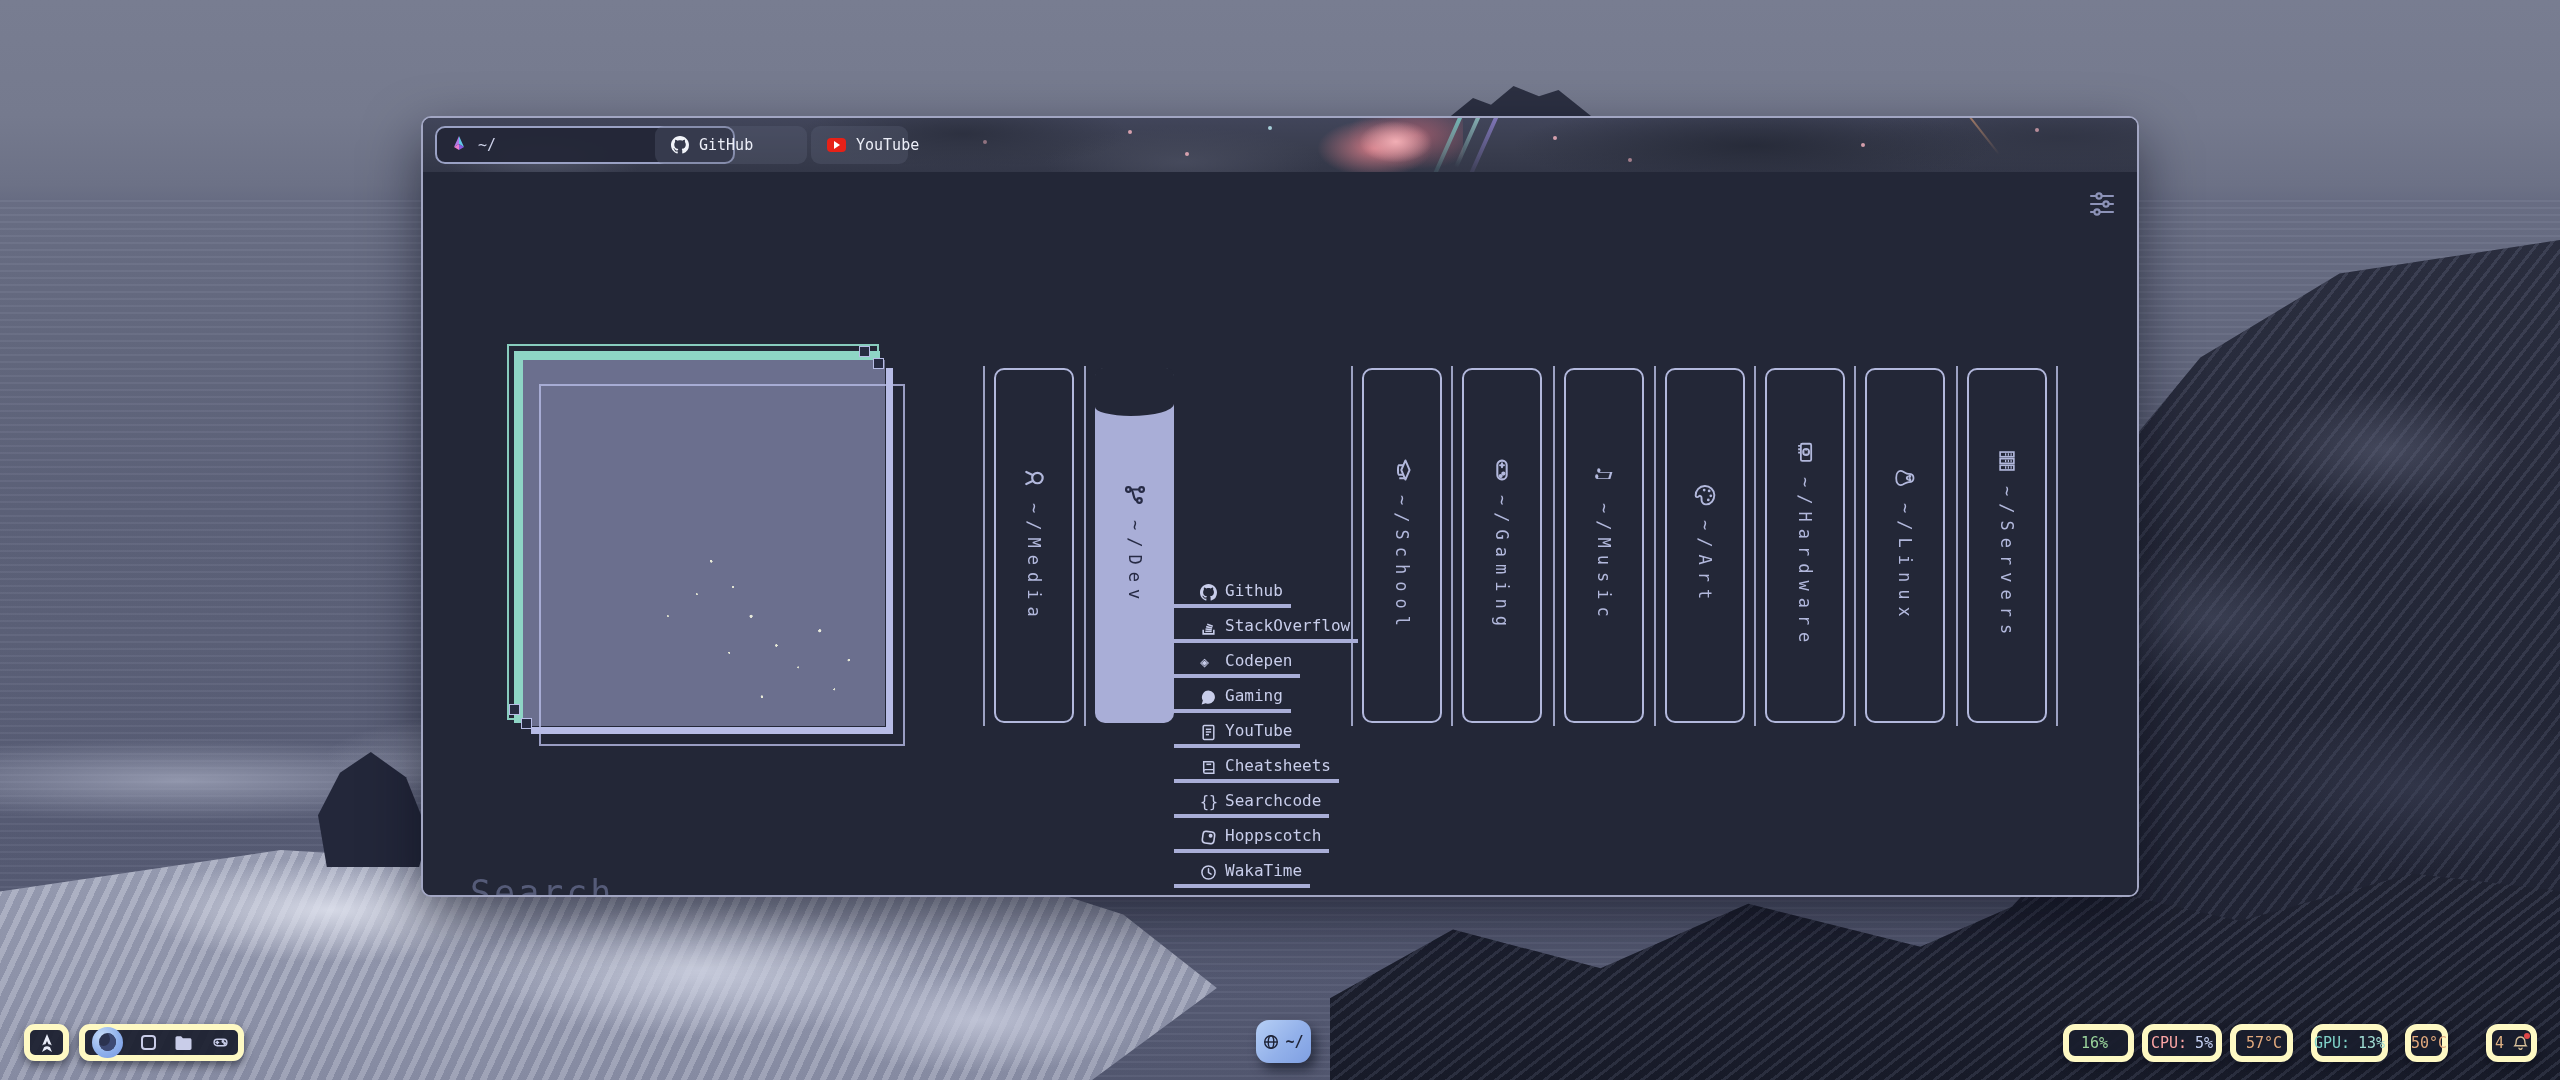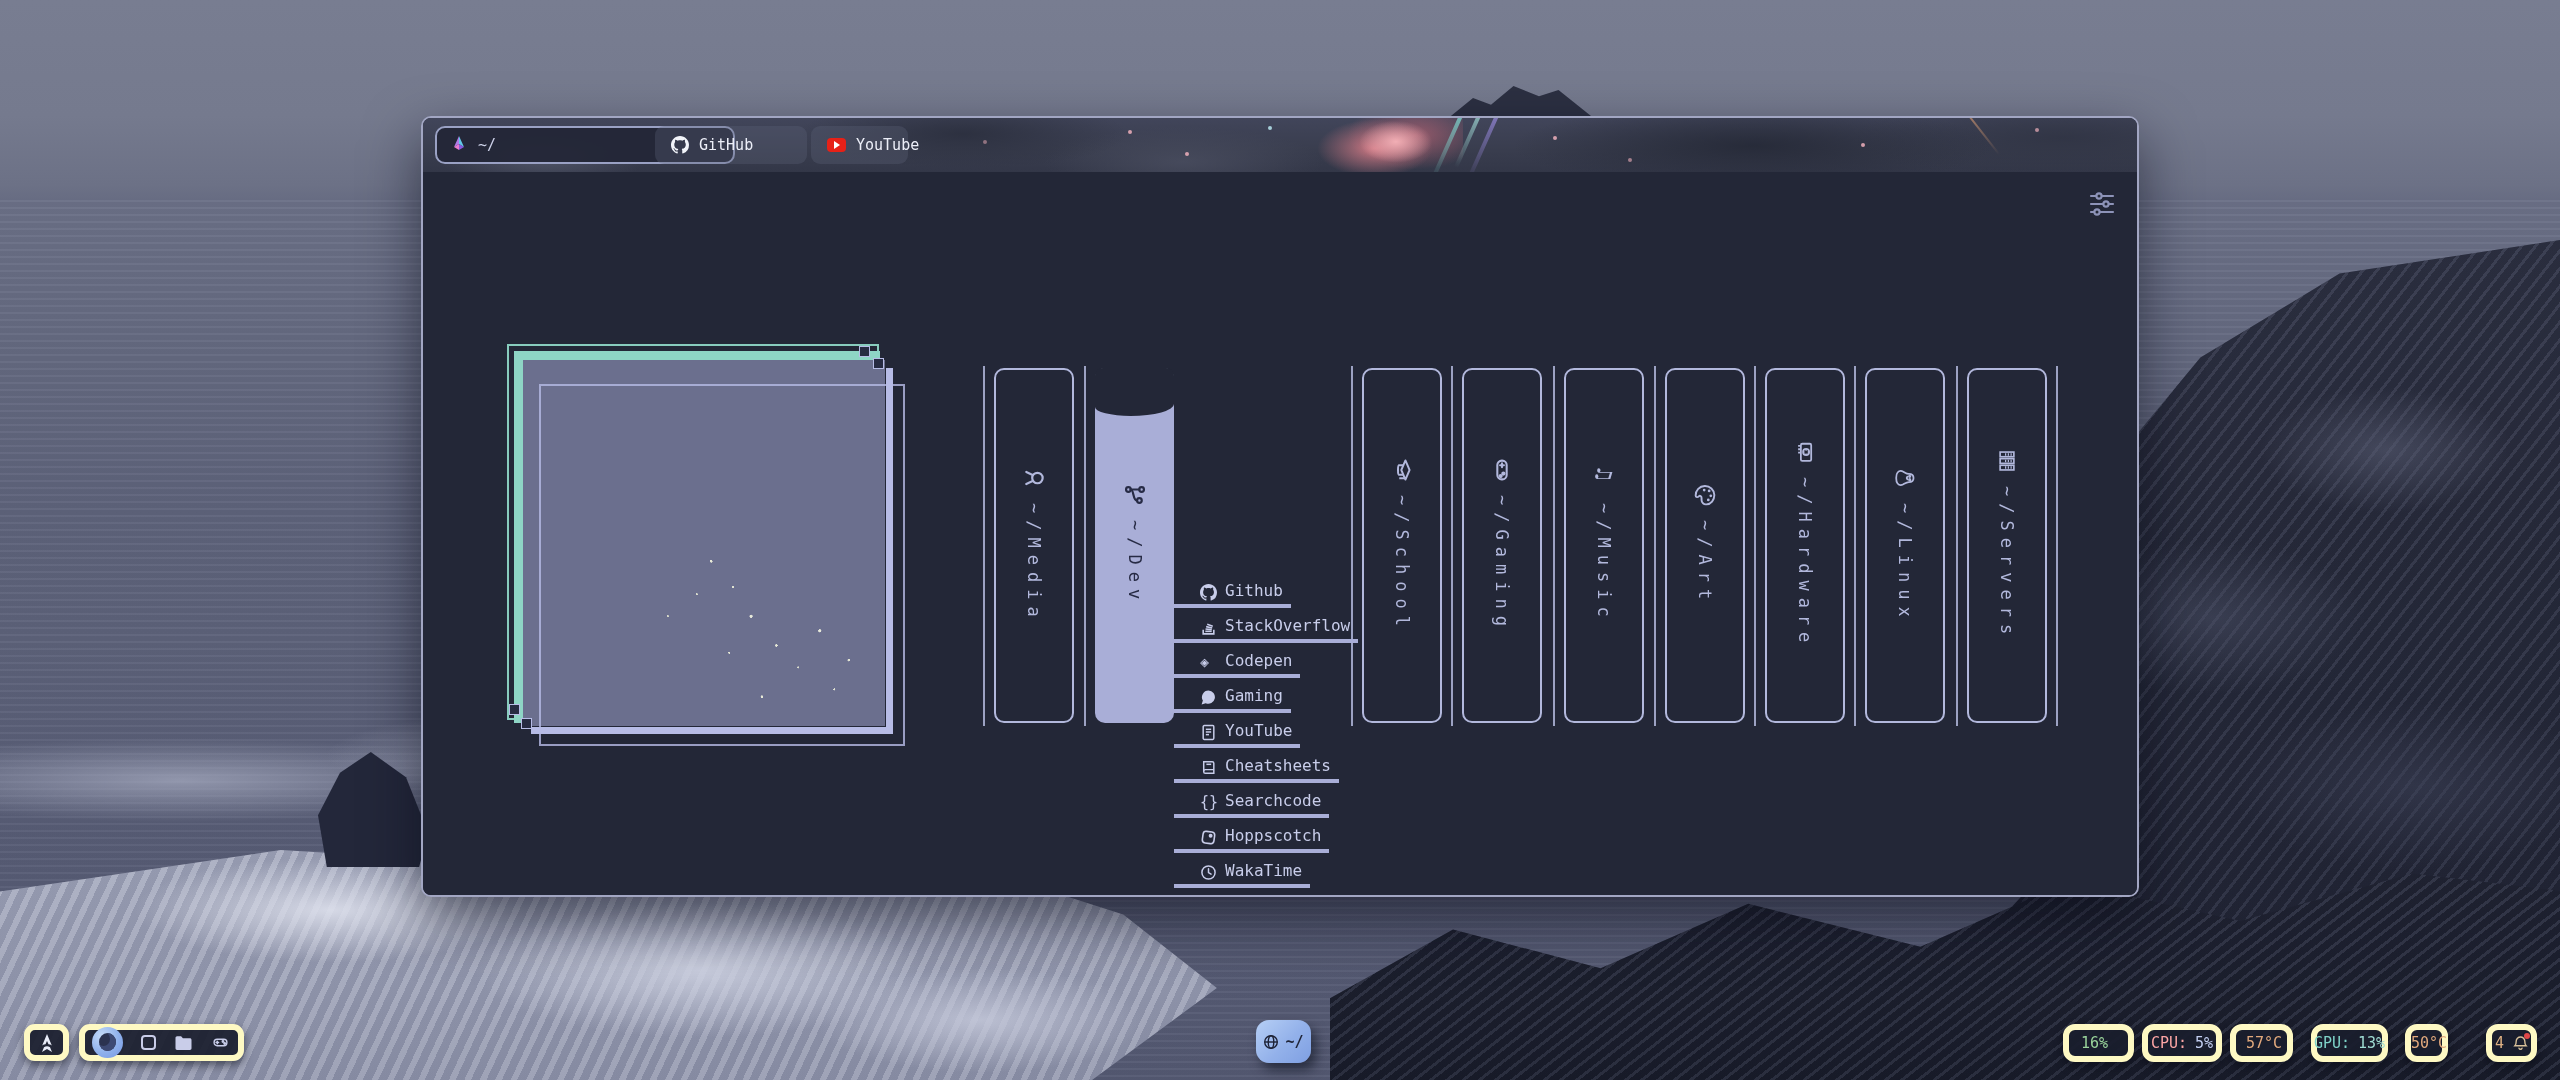"Search..." input.search-input { html: none -> <input> }
